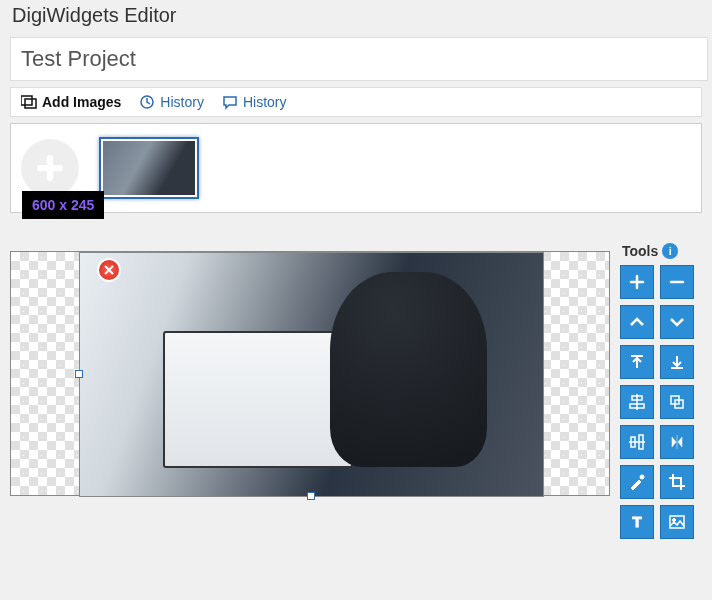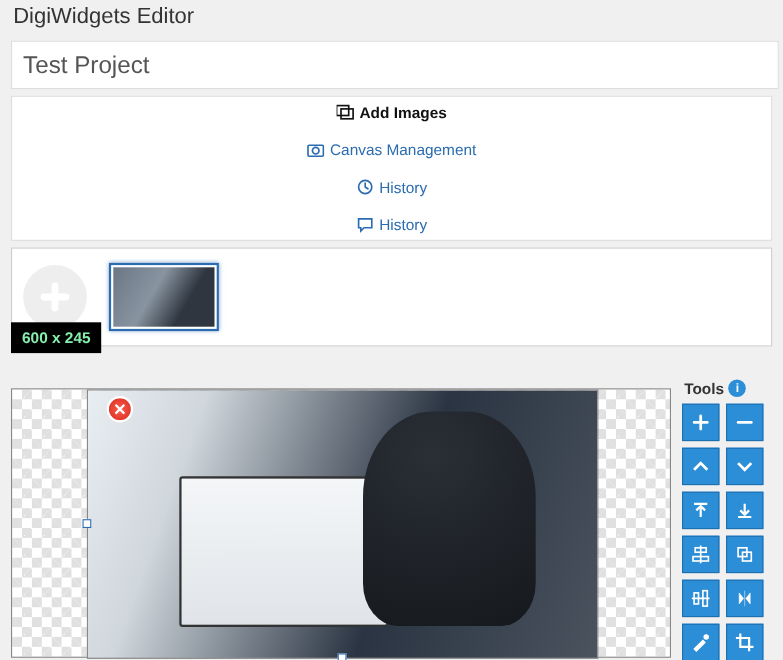"Add Images" .toolbar { flex-direction: column -> none }
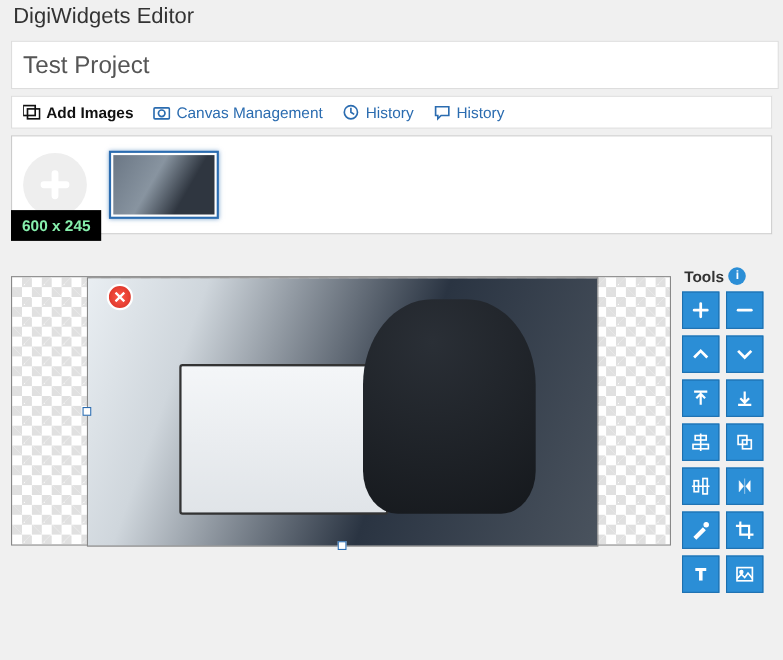"Canvas Management" div.toolbar-item { html: <div> <span> <svg> <rect></rect> <circle></circle> </svg> </span> <span>Canvas Management</span> </div> -> none }
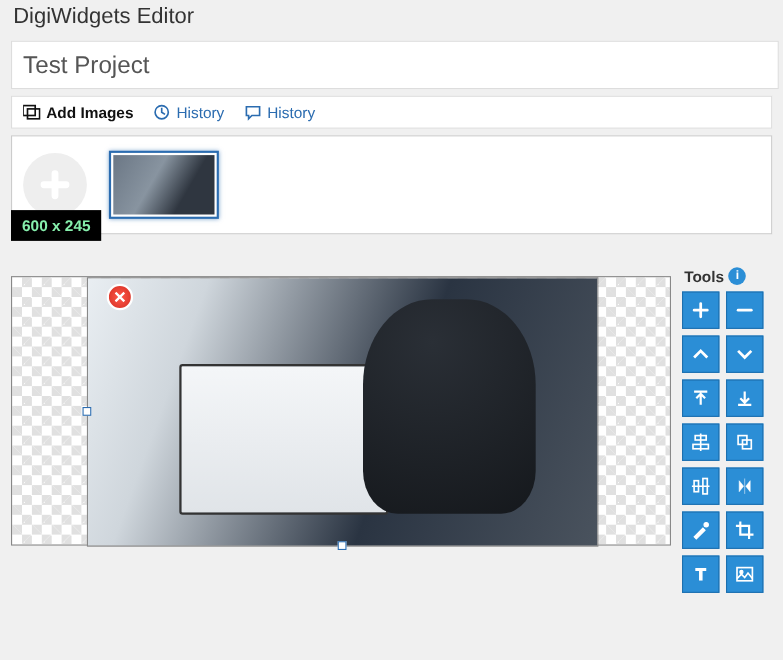"600 x 245" .canvas-size-label { color: #86efac -> #8b5cf6; left: 0 -> 12px }
